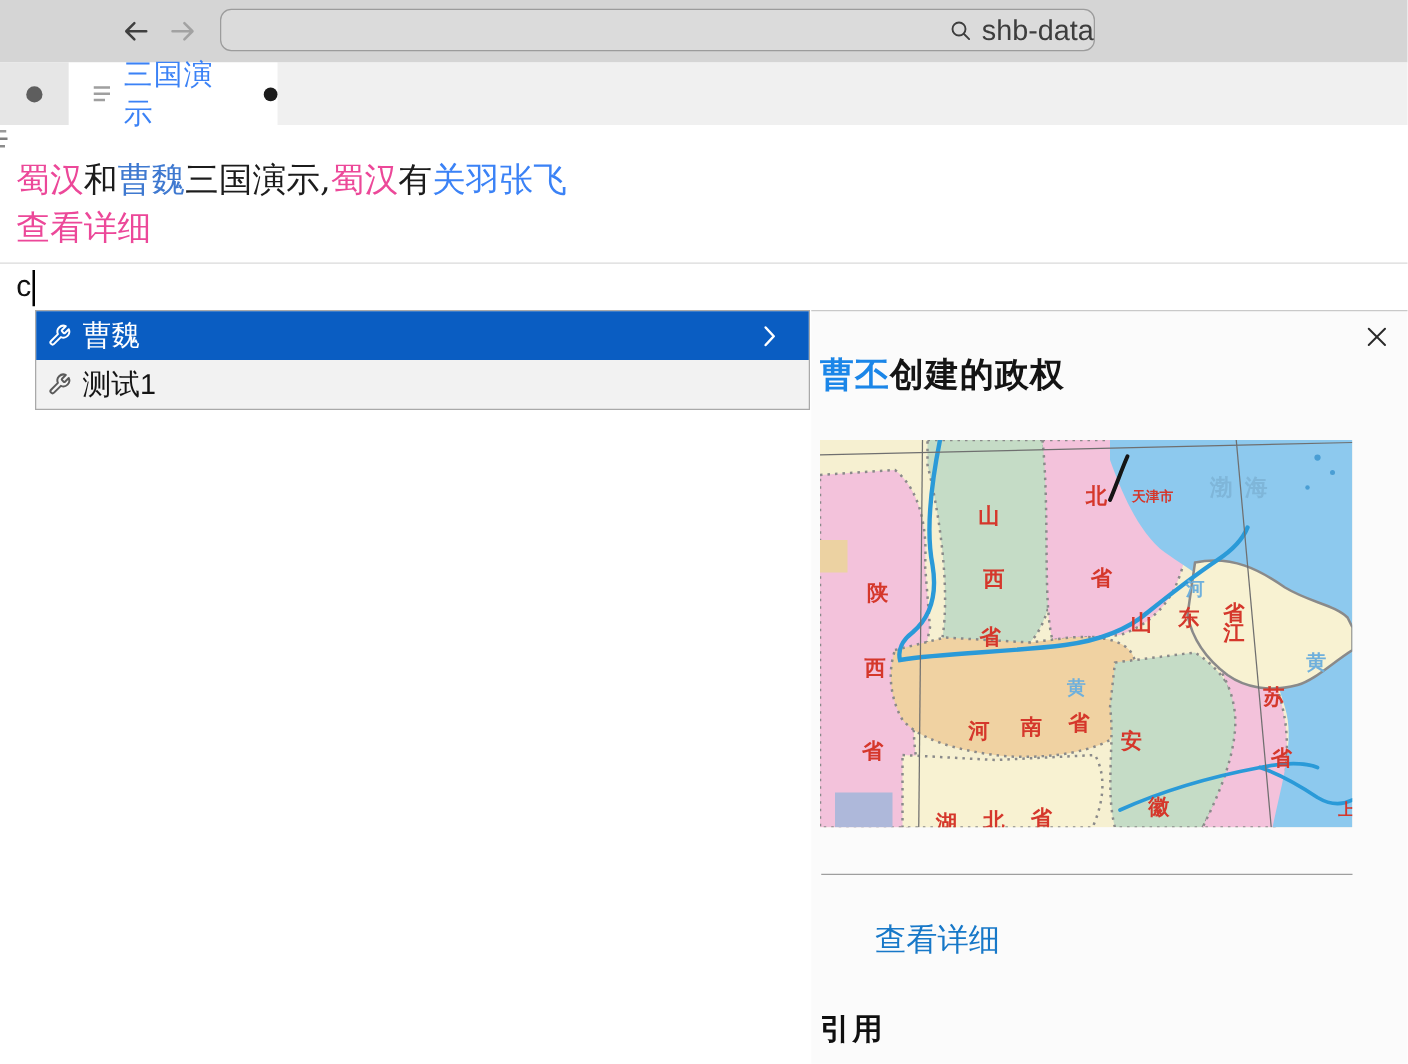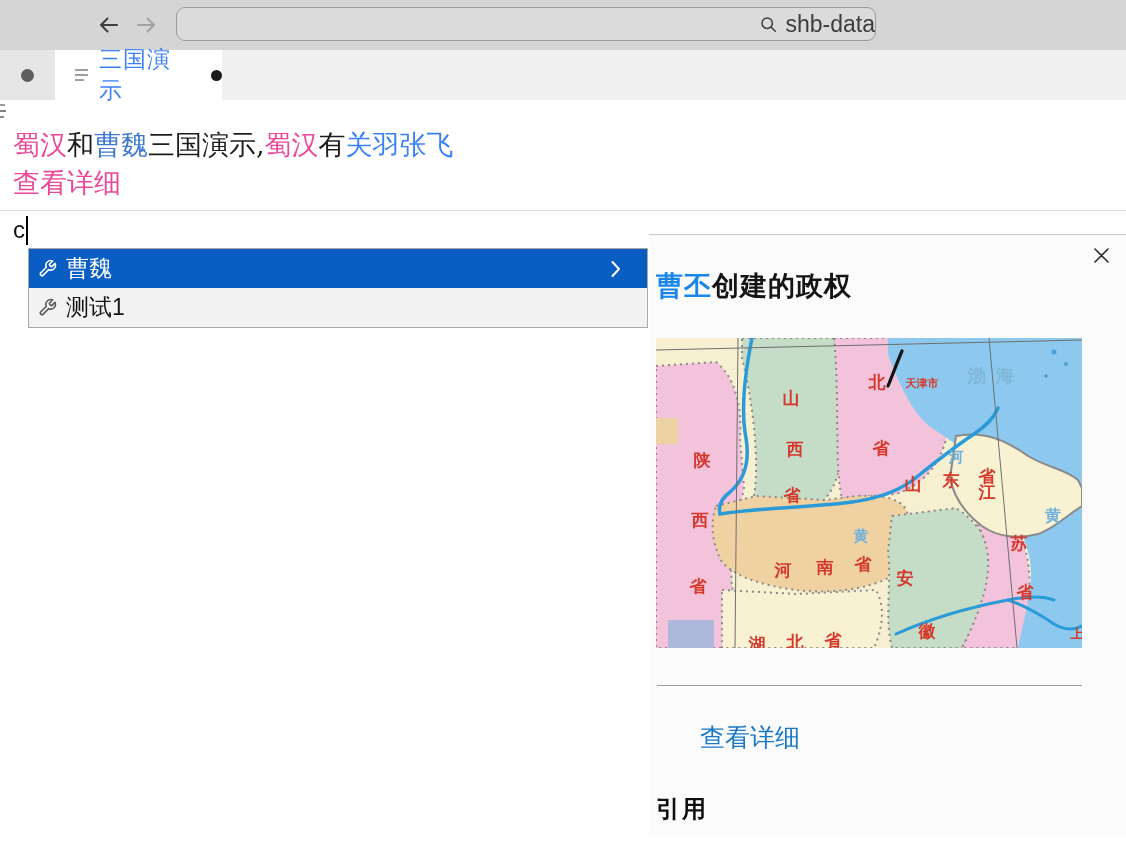"曹丕创建的政权" .panel { top: 234px -> 248px }
